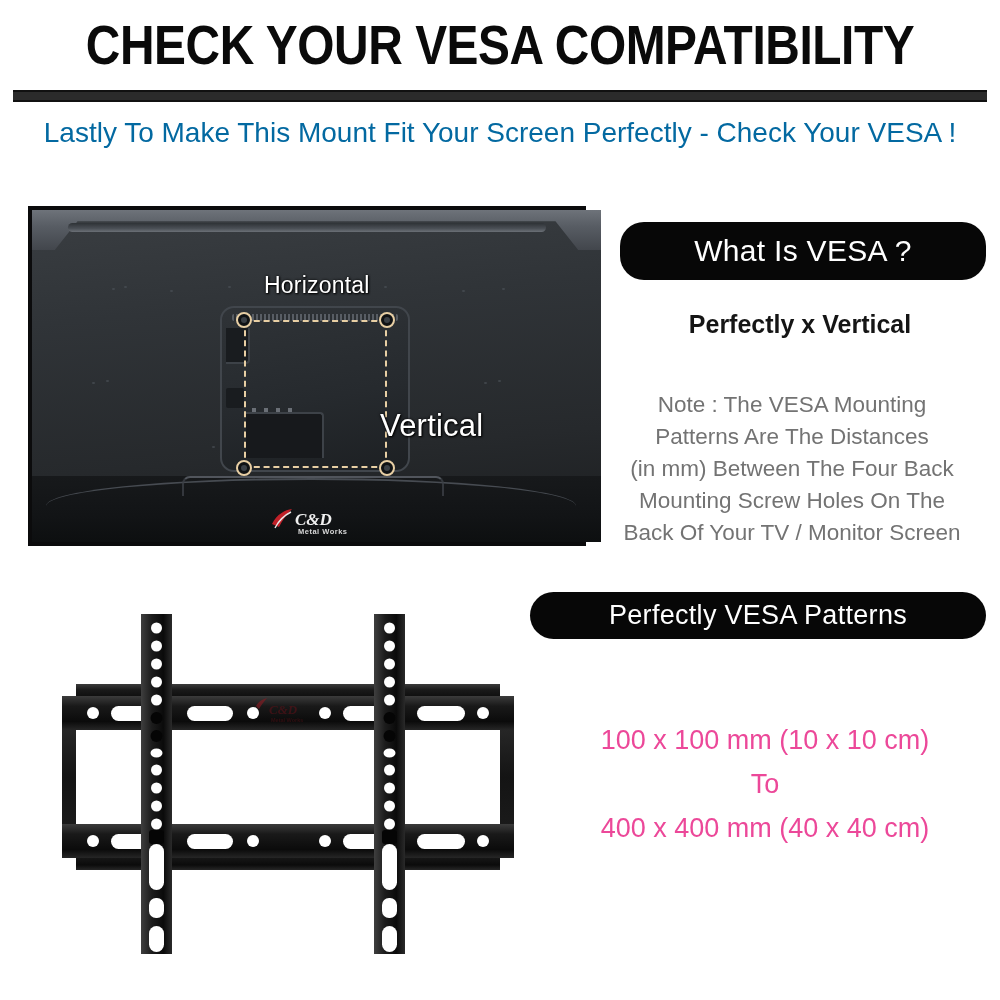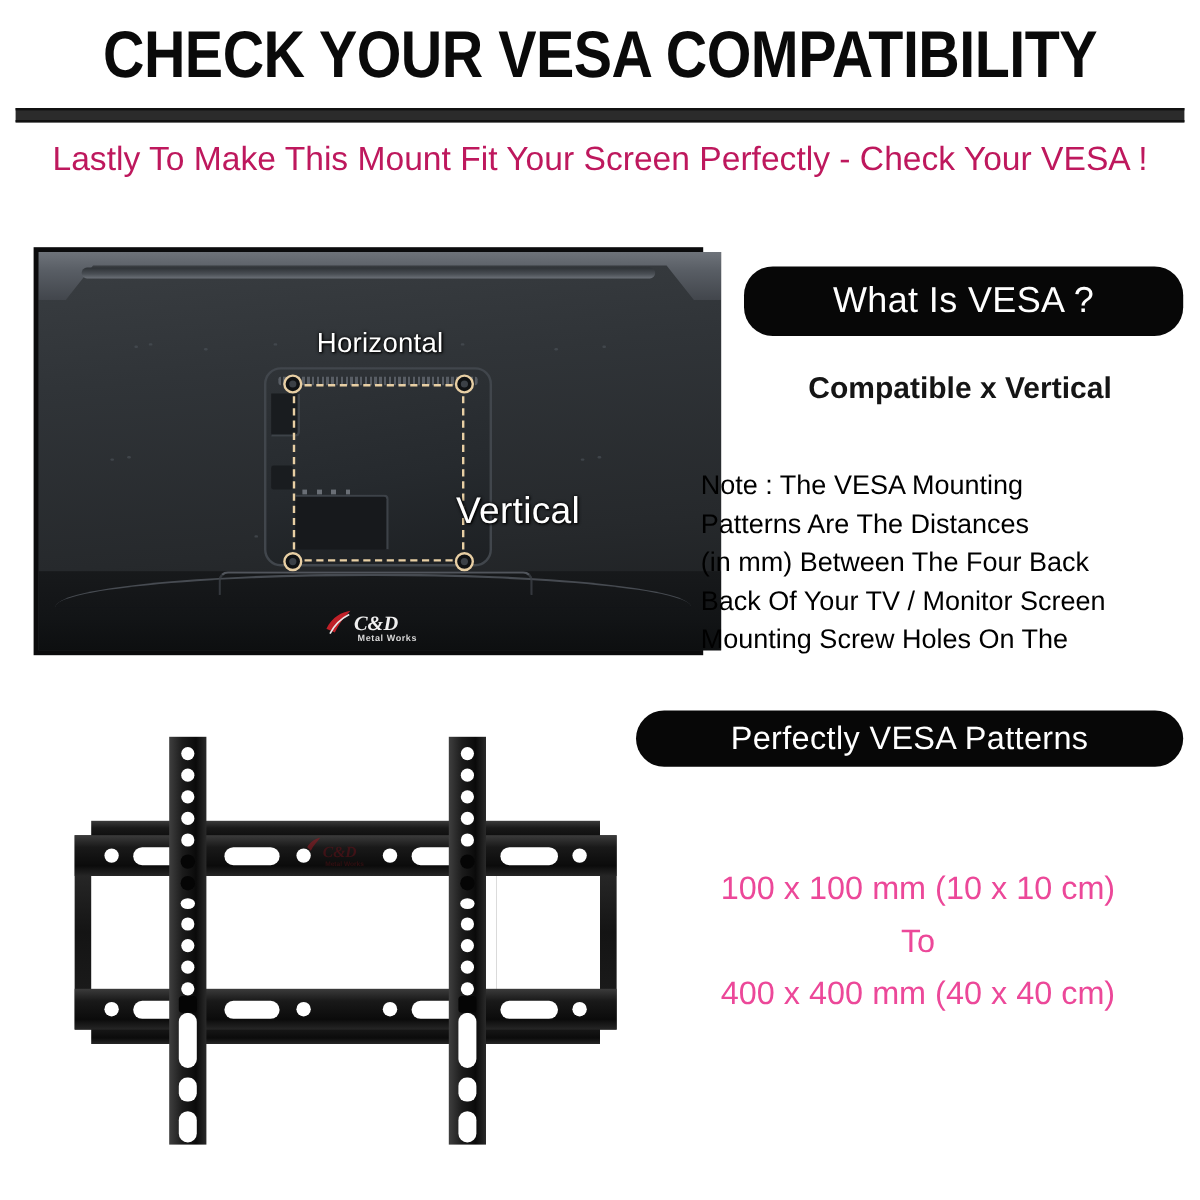"Lastly To Make This Mount" .subtitle { color: #be185d -> #0369a1 }
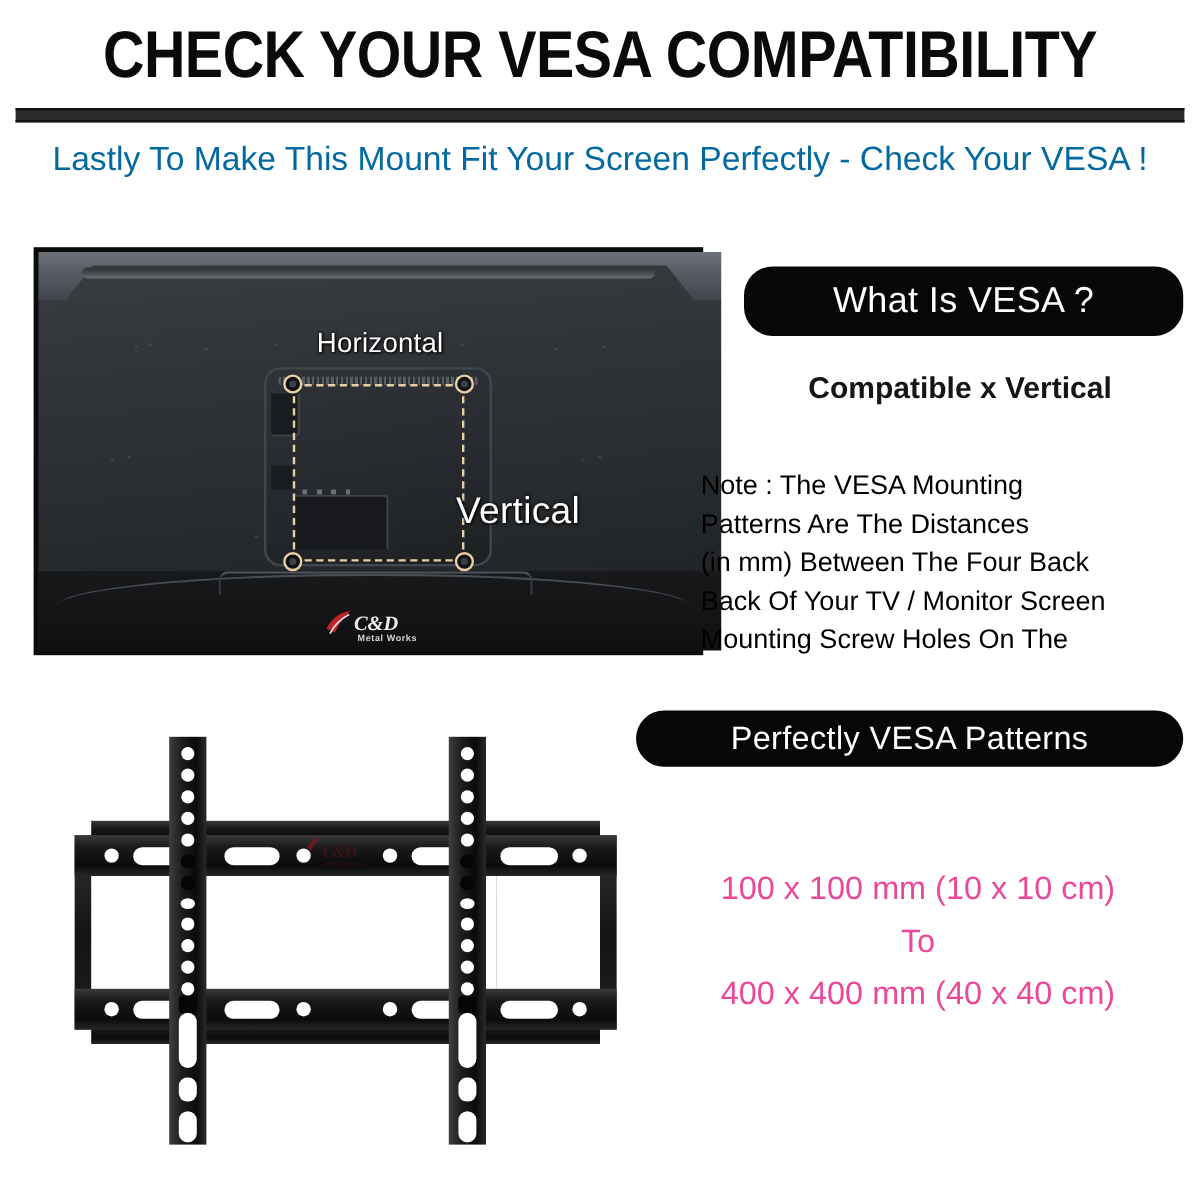"Compatible x Vertical" div.hxv { text: Compatible -> Perfectly }
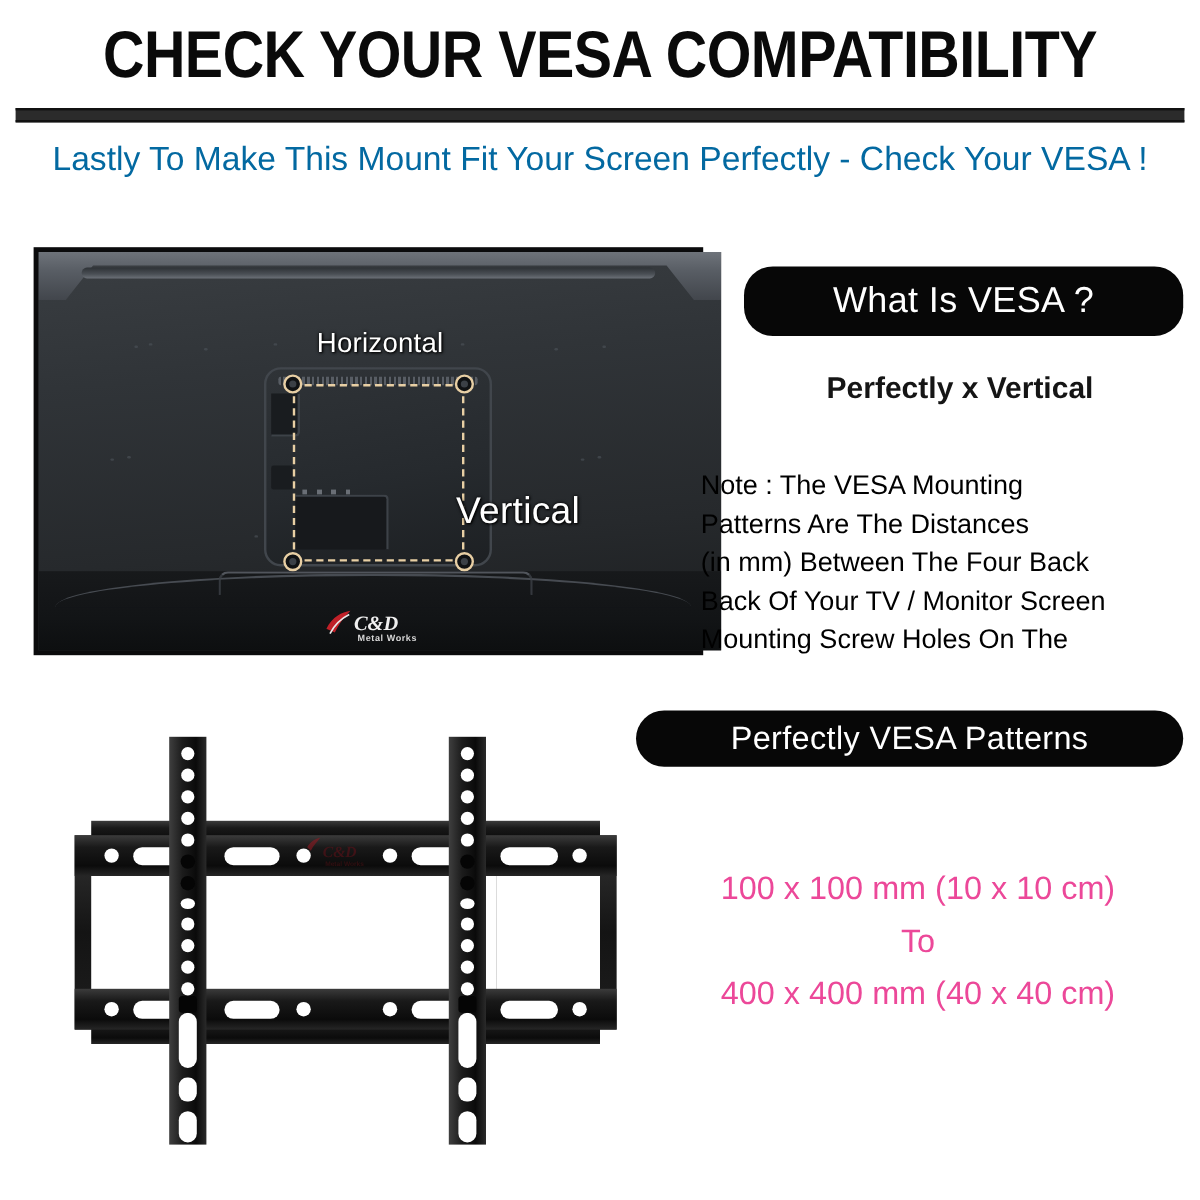"Note : The VESA Mounting" .note { color: #000000 -> #737373; text-align: left -> center }
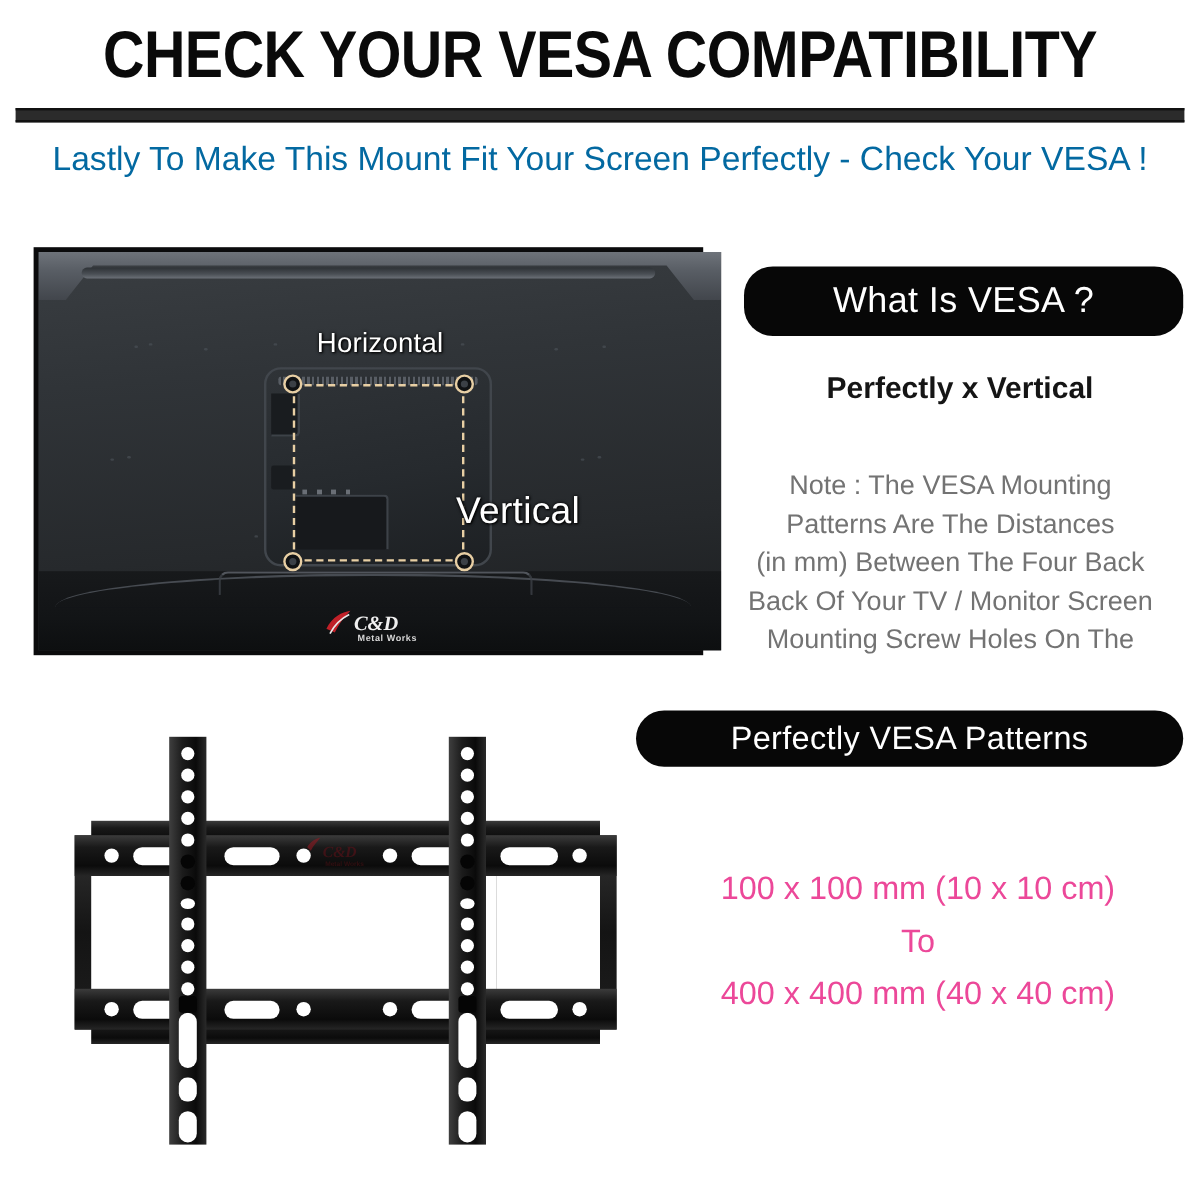"Back Of Your TV /" div { order: before "Mounting Screw Holes On The" -> after "Mounting Screw Holes On The" }
